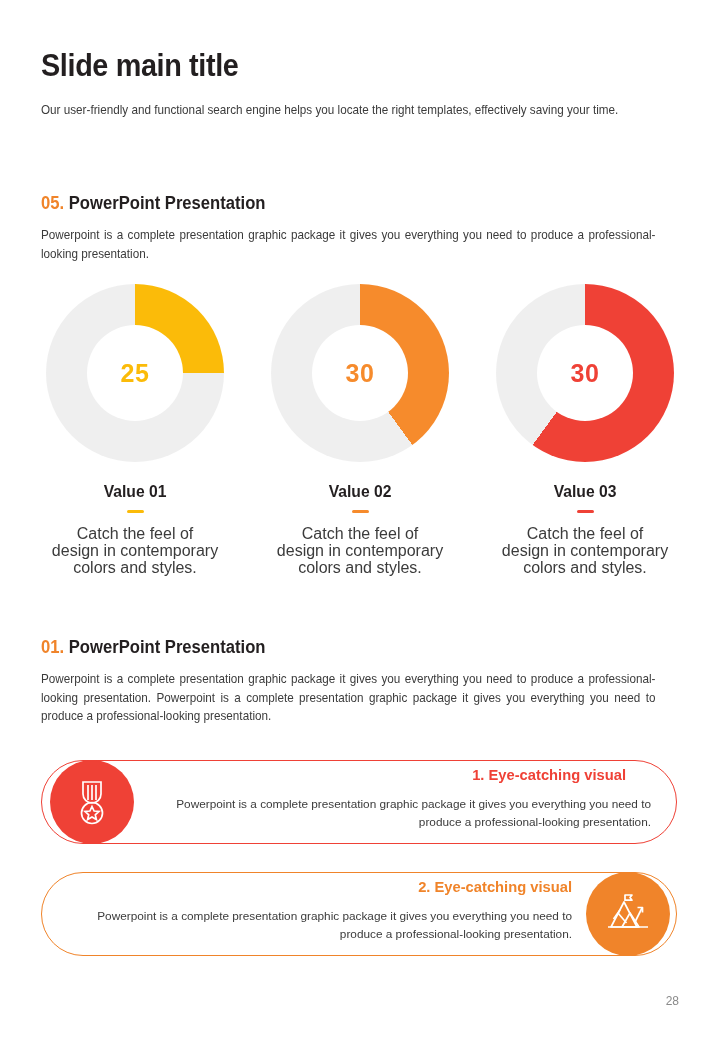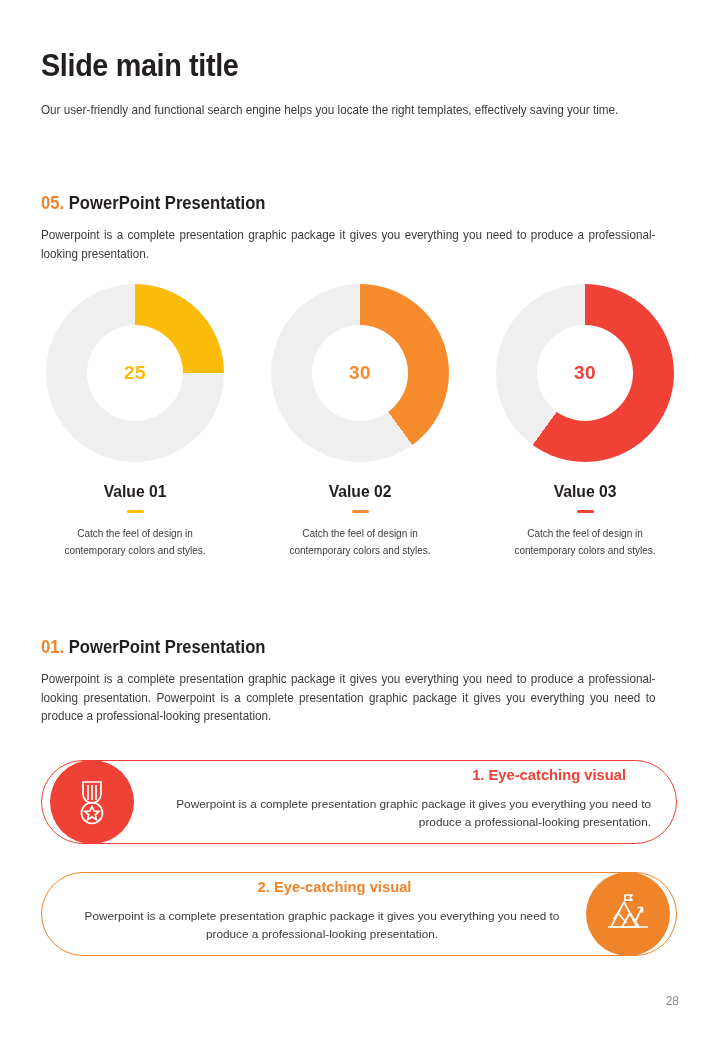"25" .donut .hole span { font-size: 19px -> 25px }
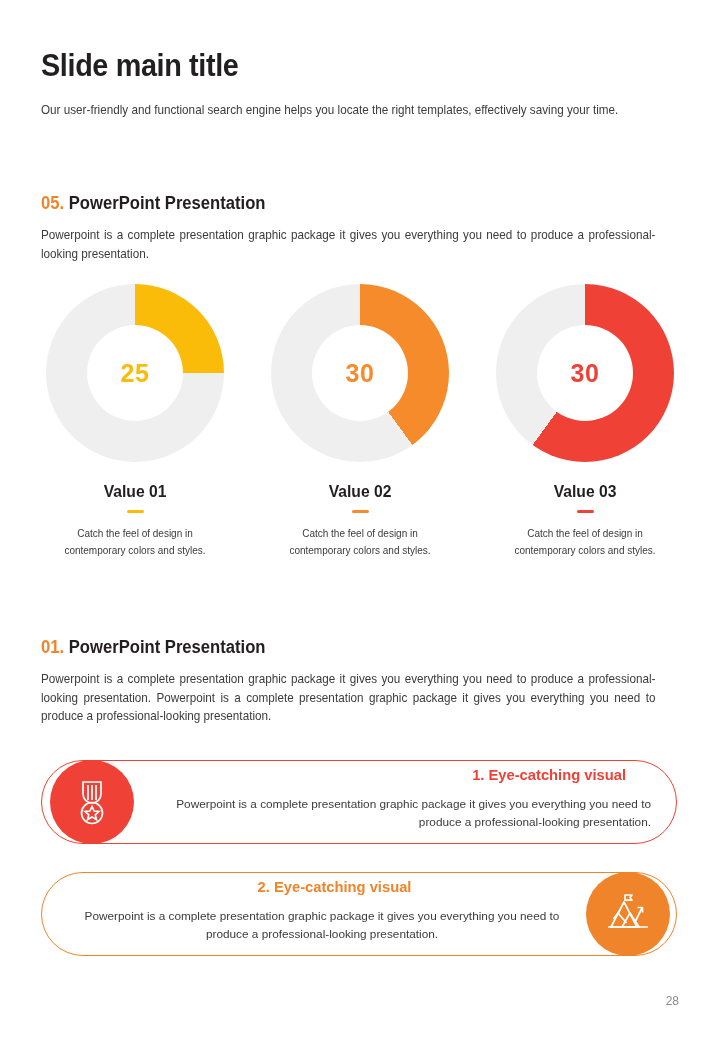"Catch the feel of design" .value-desc { font-size: 10px -> 16px }
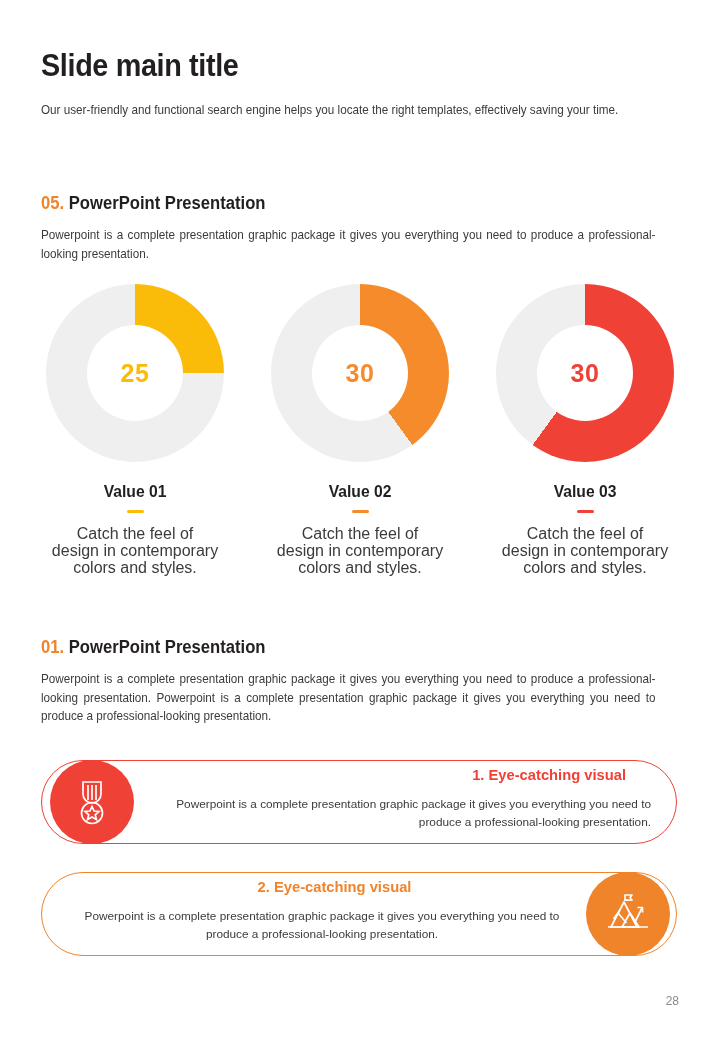"2. Eye-catching visual" #pill2-text { text-align: center -> right }
